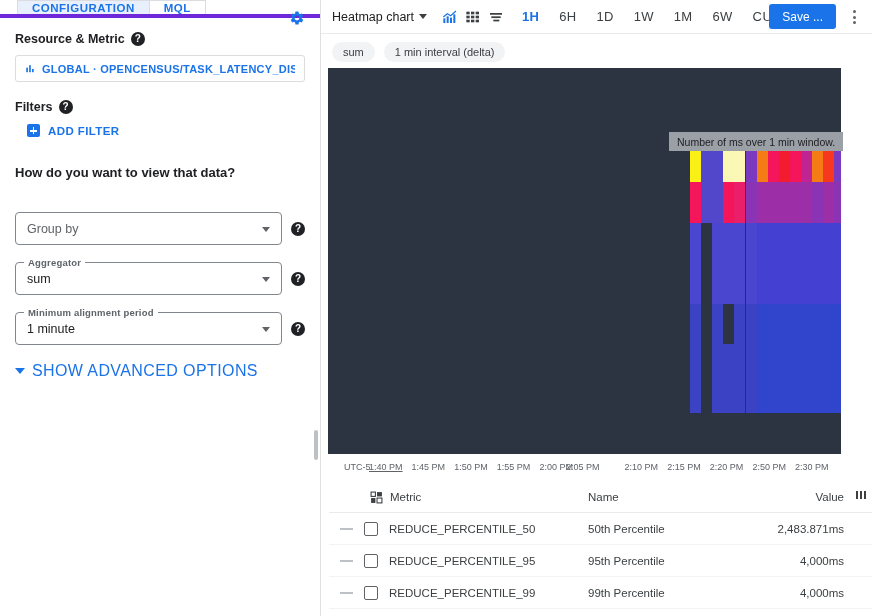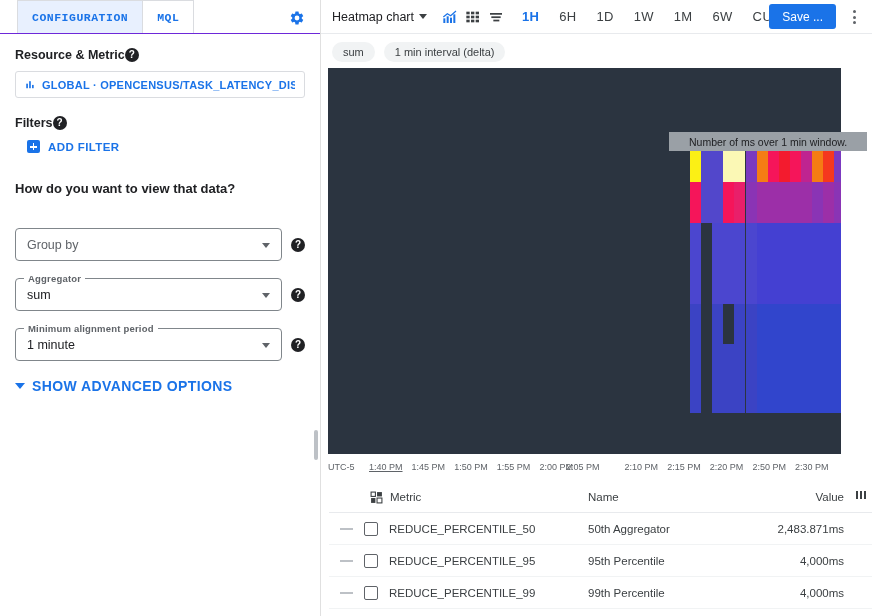"CONFIGURATION" .tabbar { border-bottom: 1px solid #6d28d9 -> 4px solid #6d28d9; font-family: Liberation Mono, monospace -> none; height: 34px -> 18px }
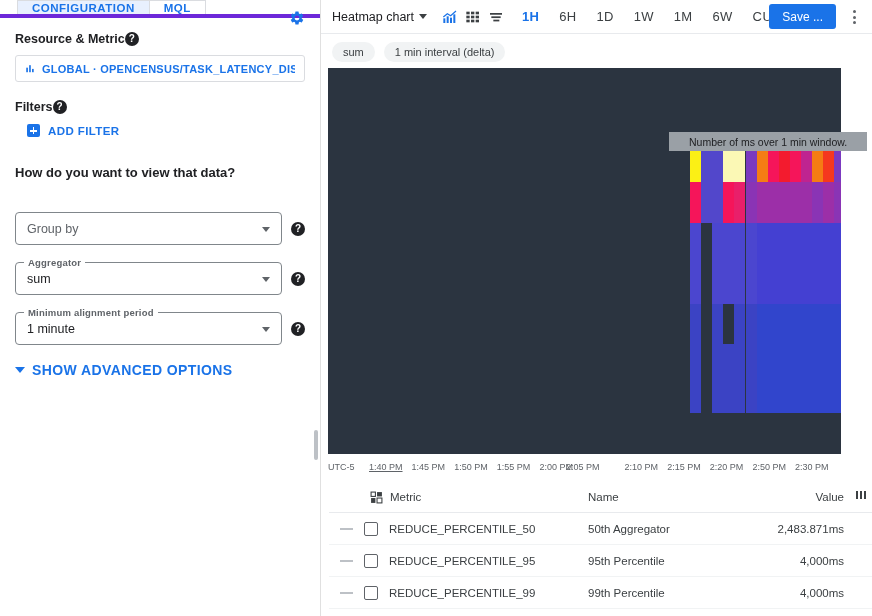"Resource & Metric" .field-label { gap: none -> 6px }
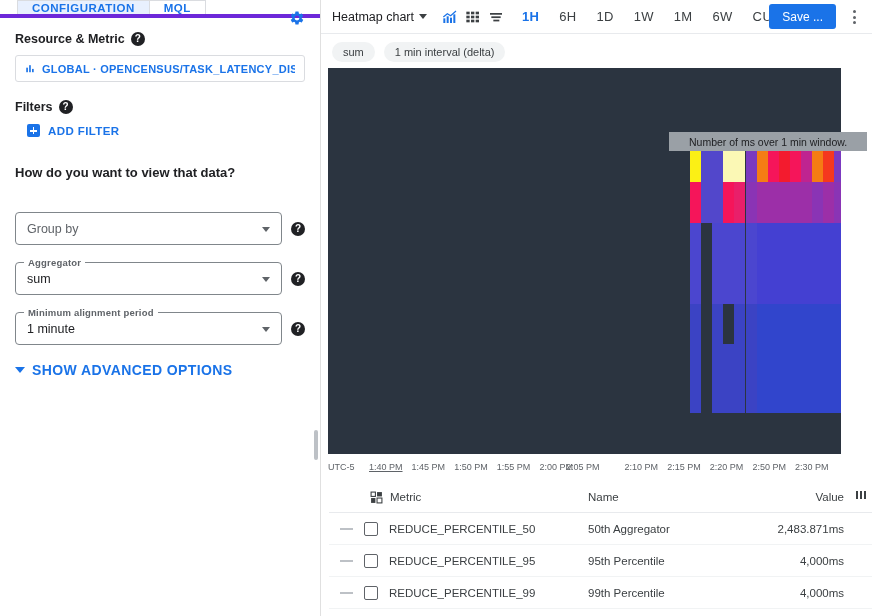"Number of ms over 1" .tooltip { padding: 0 20px -> 0 8px }
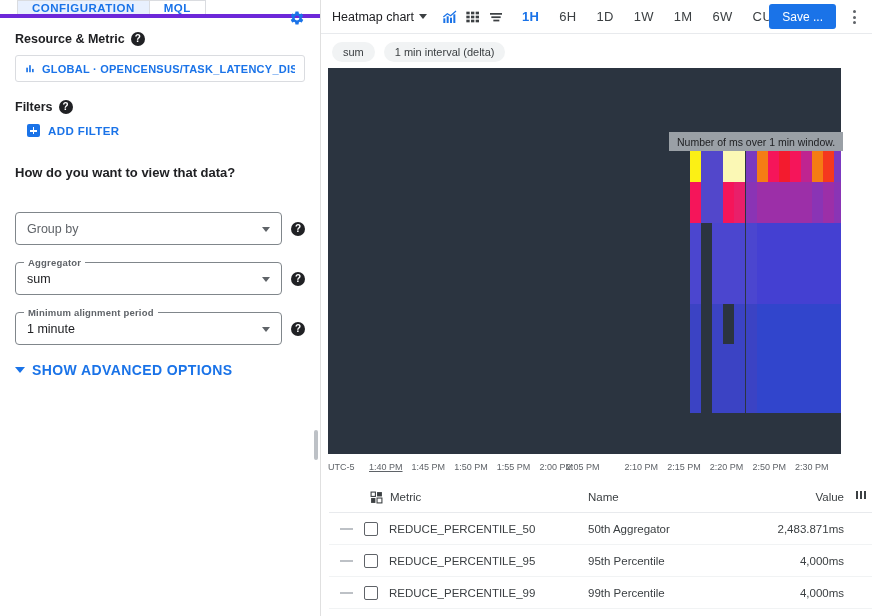"SHOW ADVANCED OPTIONS" .show-adv-label { font-size: 14px -> 16px; font-weight: bold -> normal }
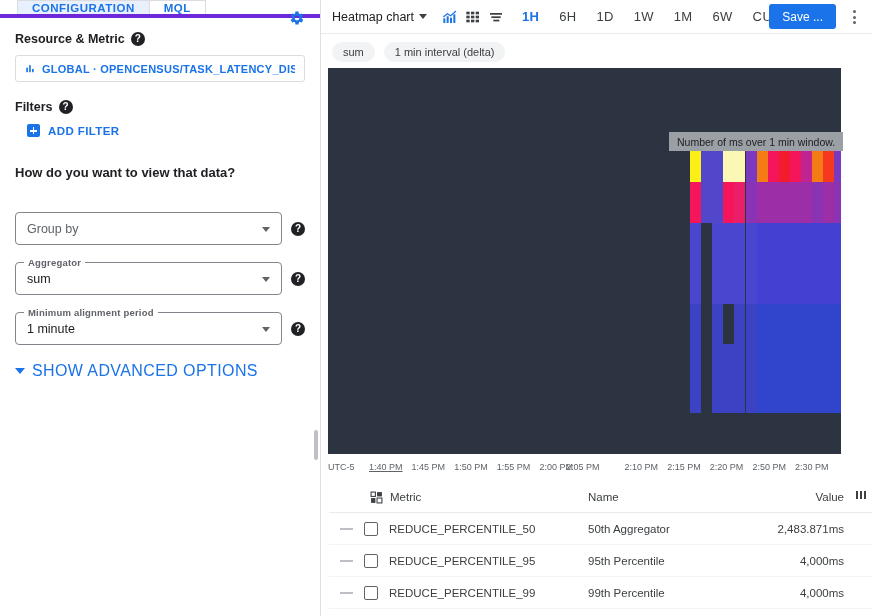"UTC-5" div.x-lab { left: 7px -> 23px }
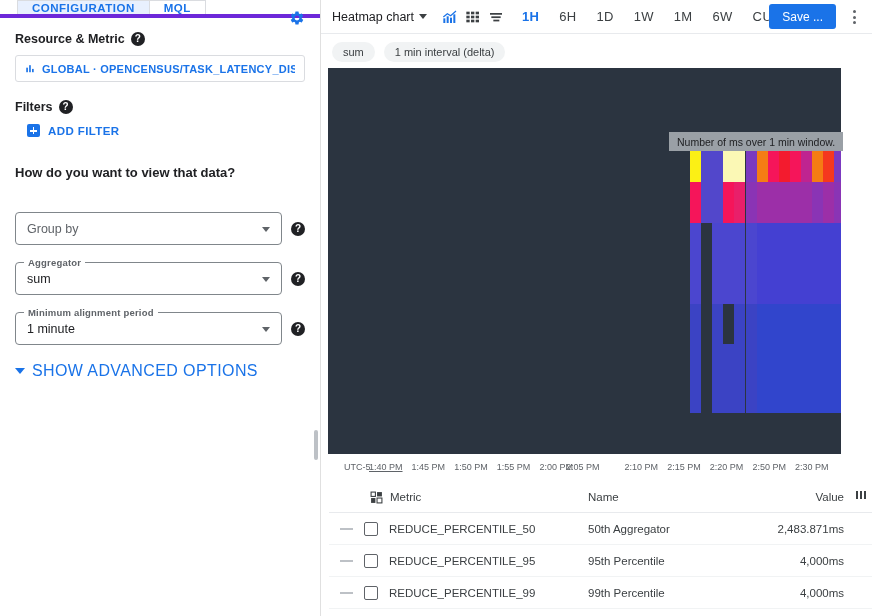"50th Aggregator" span.cell-name { text: Aggregator -> Percentile }
